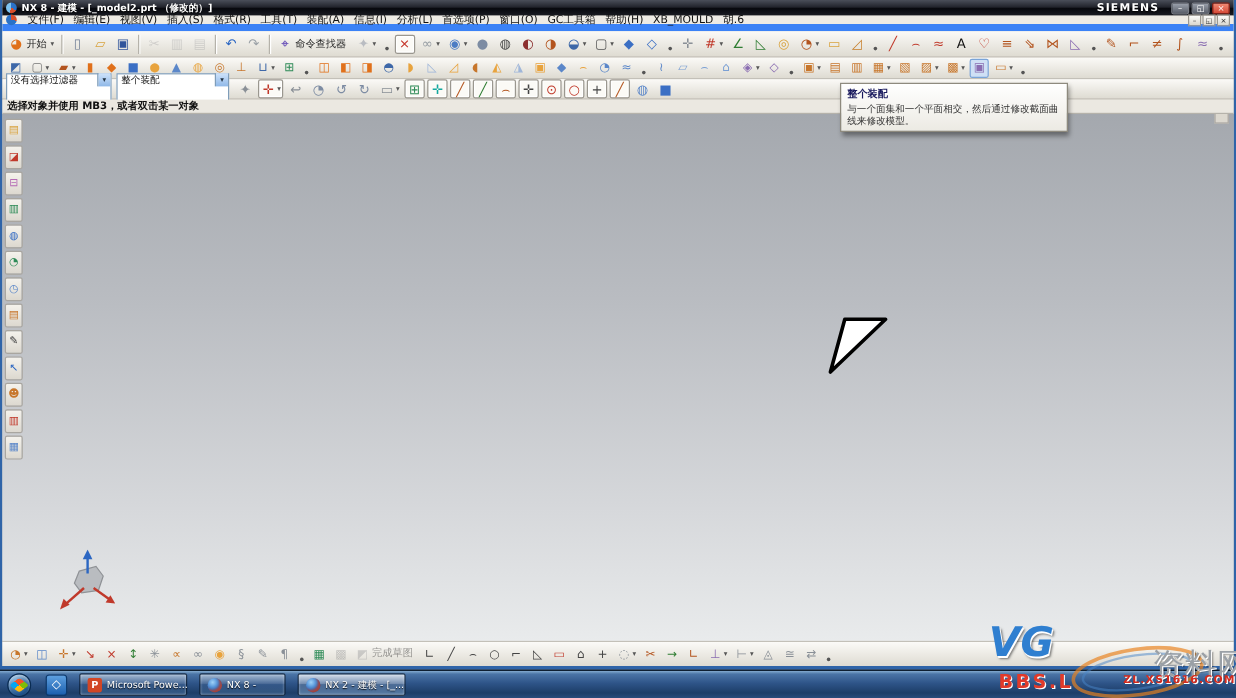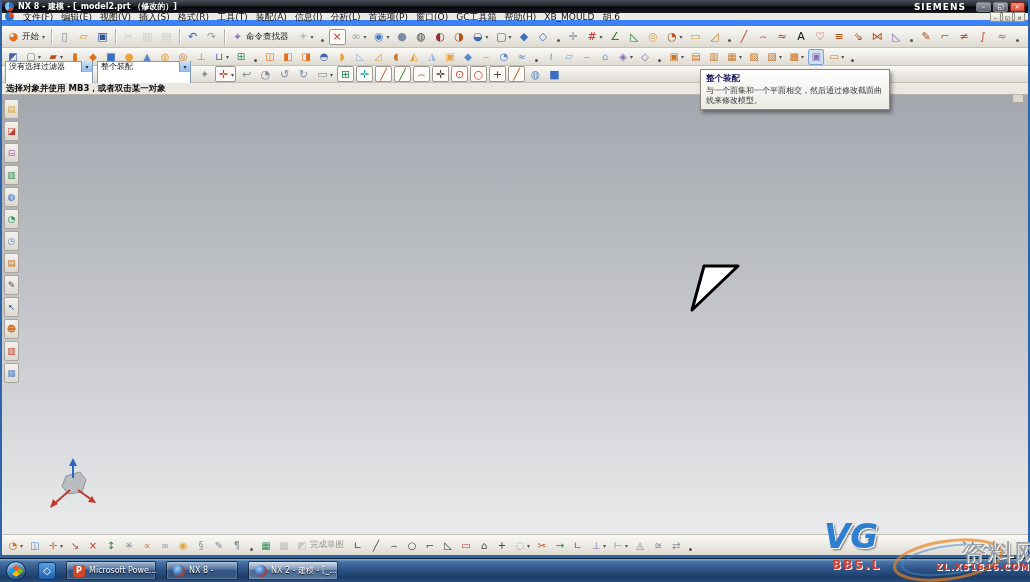"BBS.L" .wm-bbs { font-size: 12px -> 16px }
